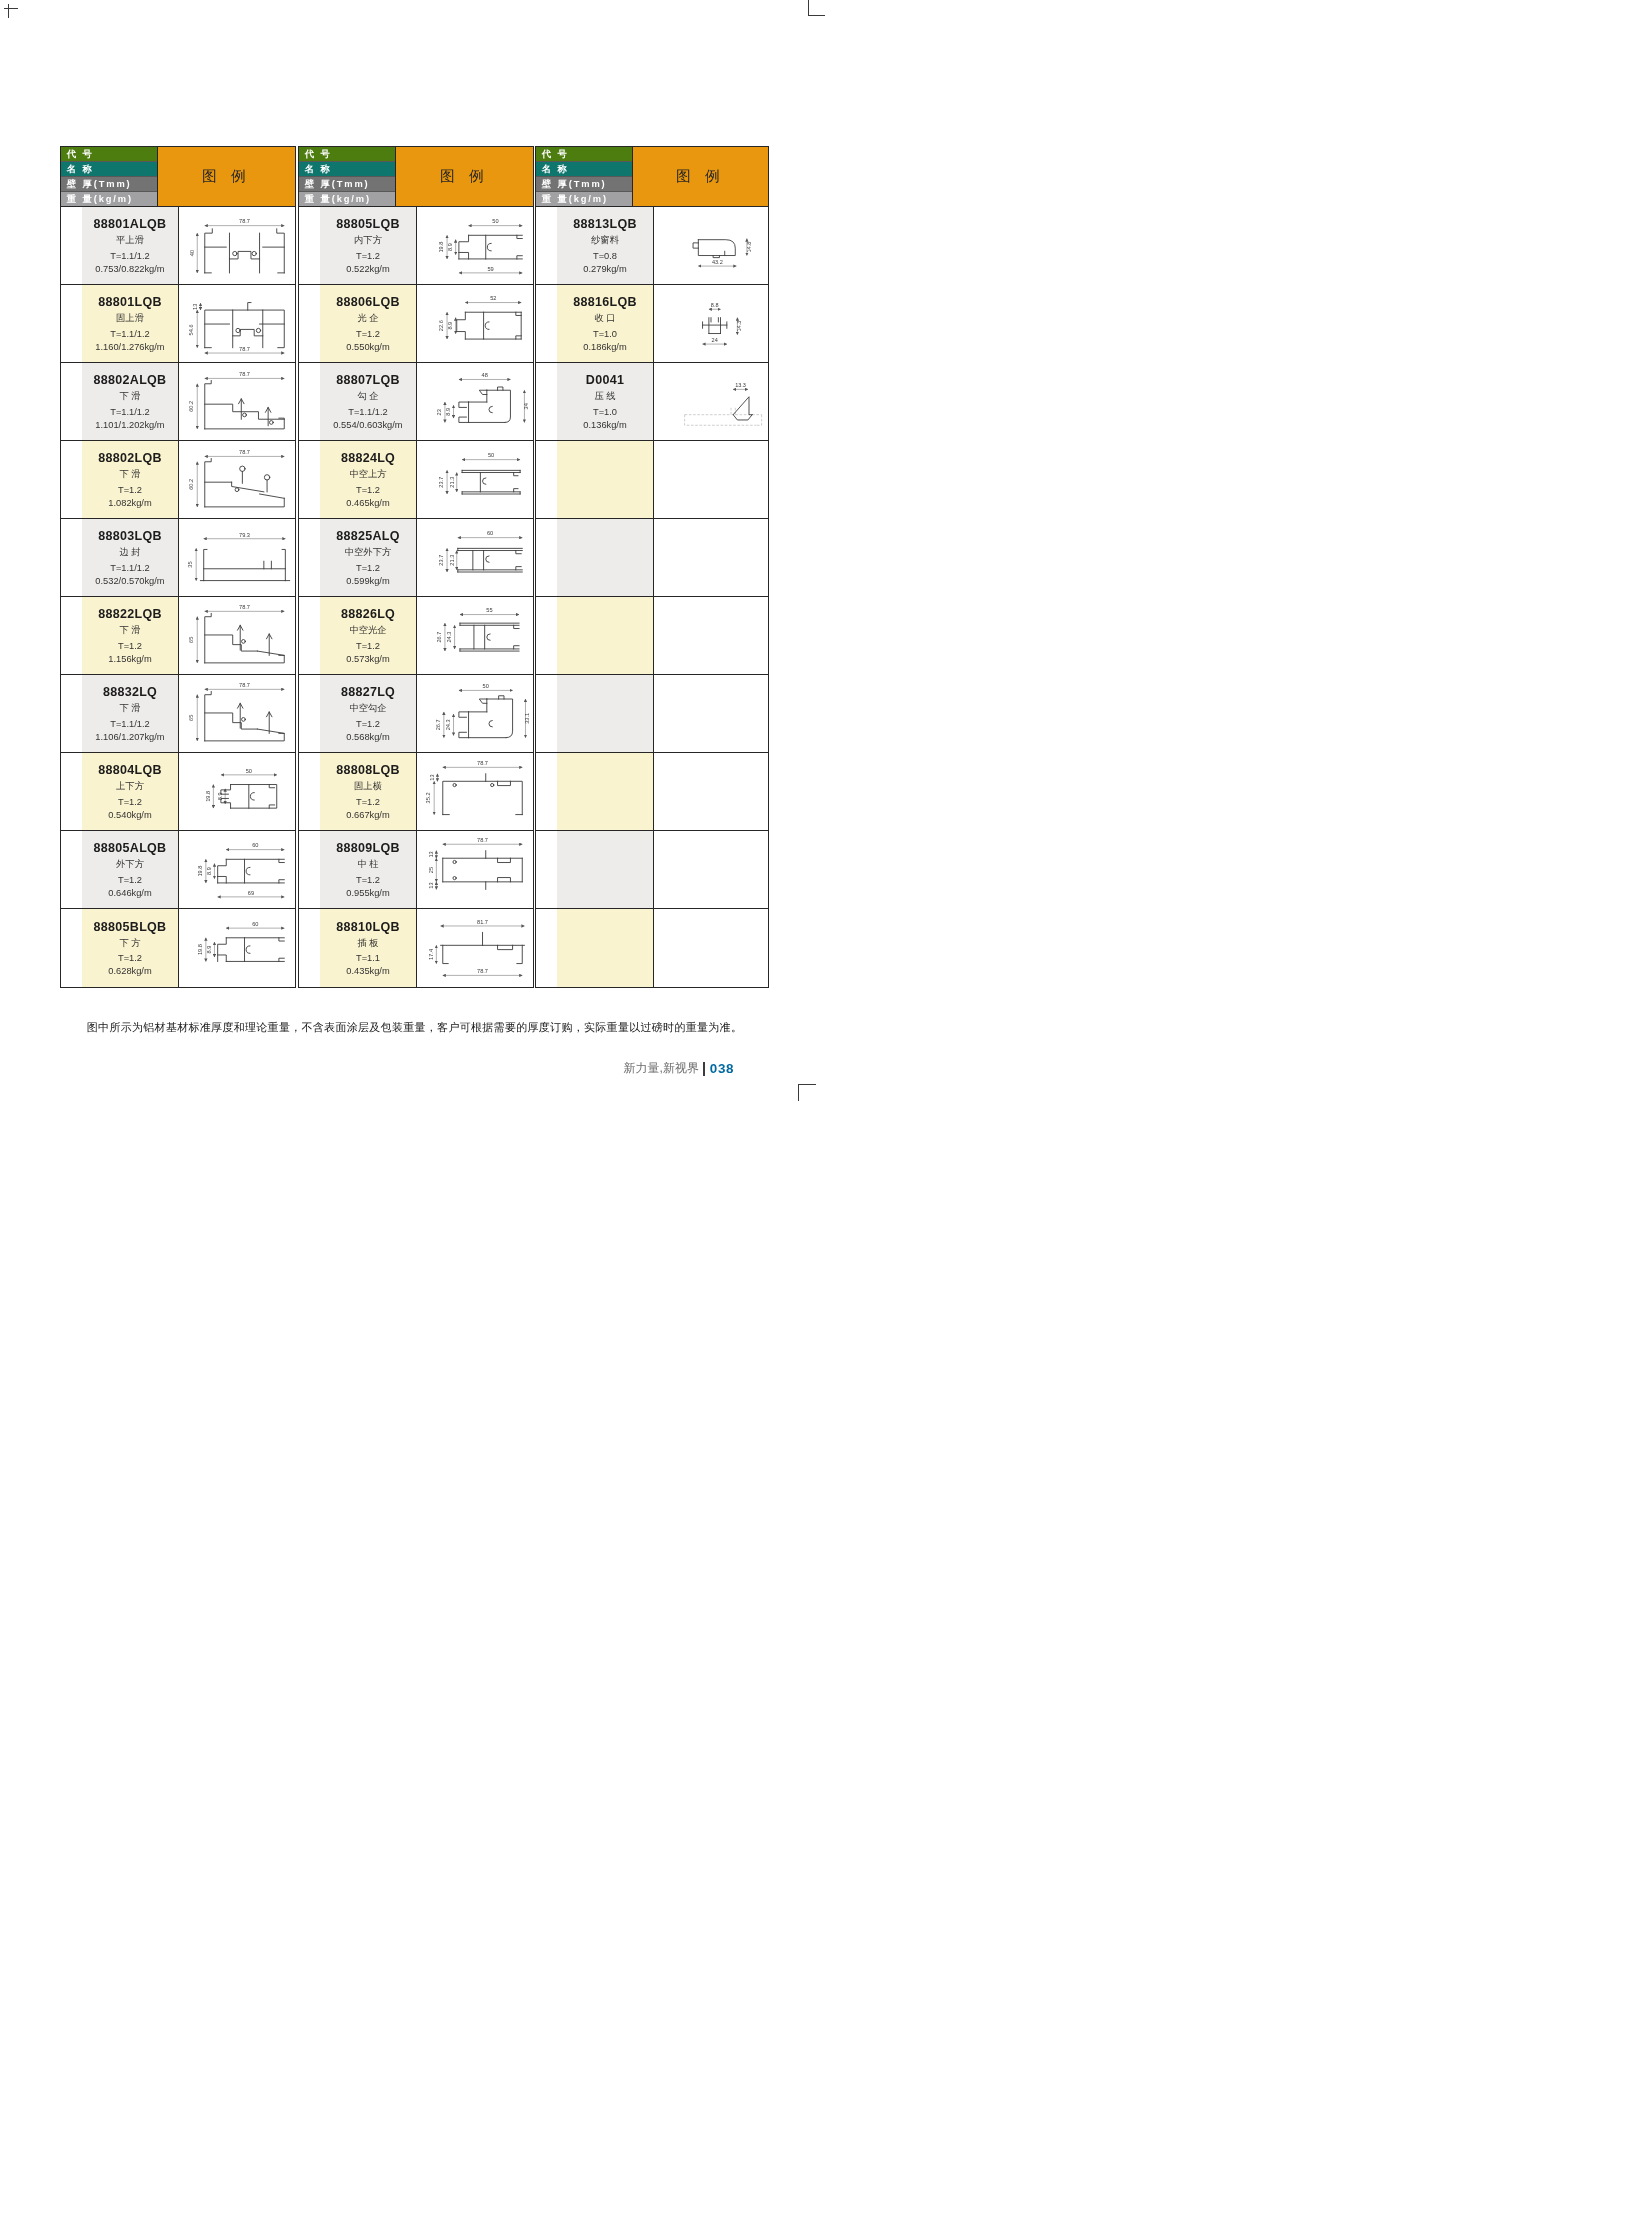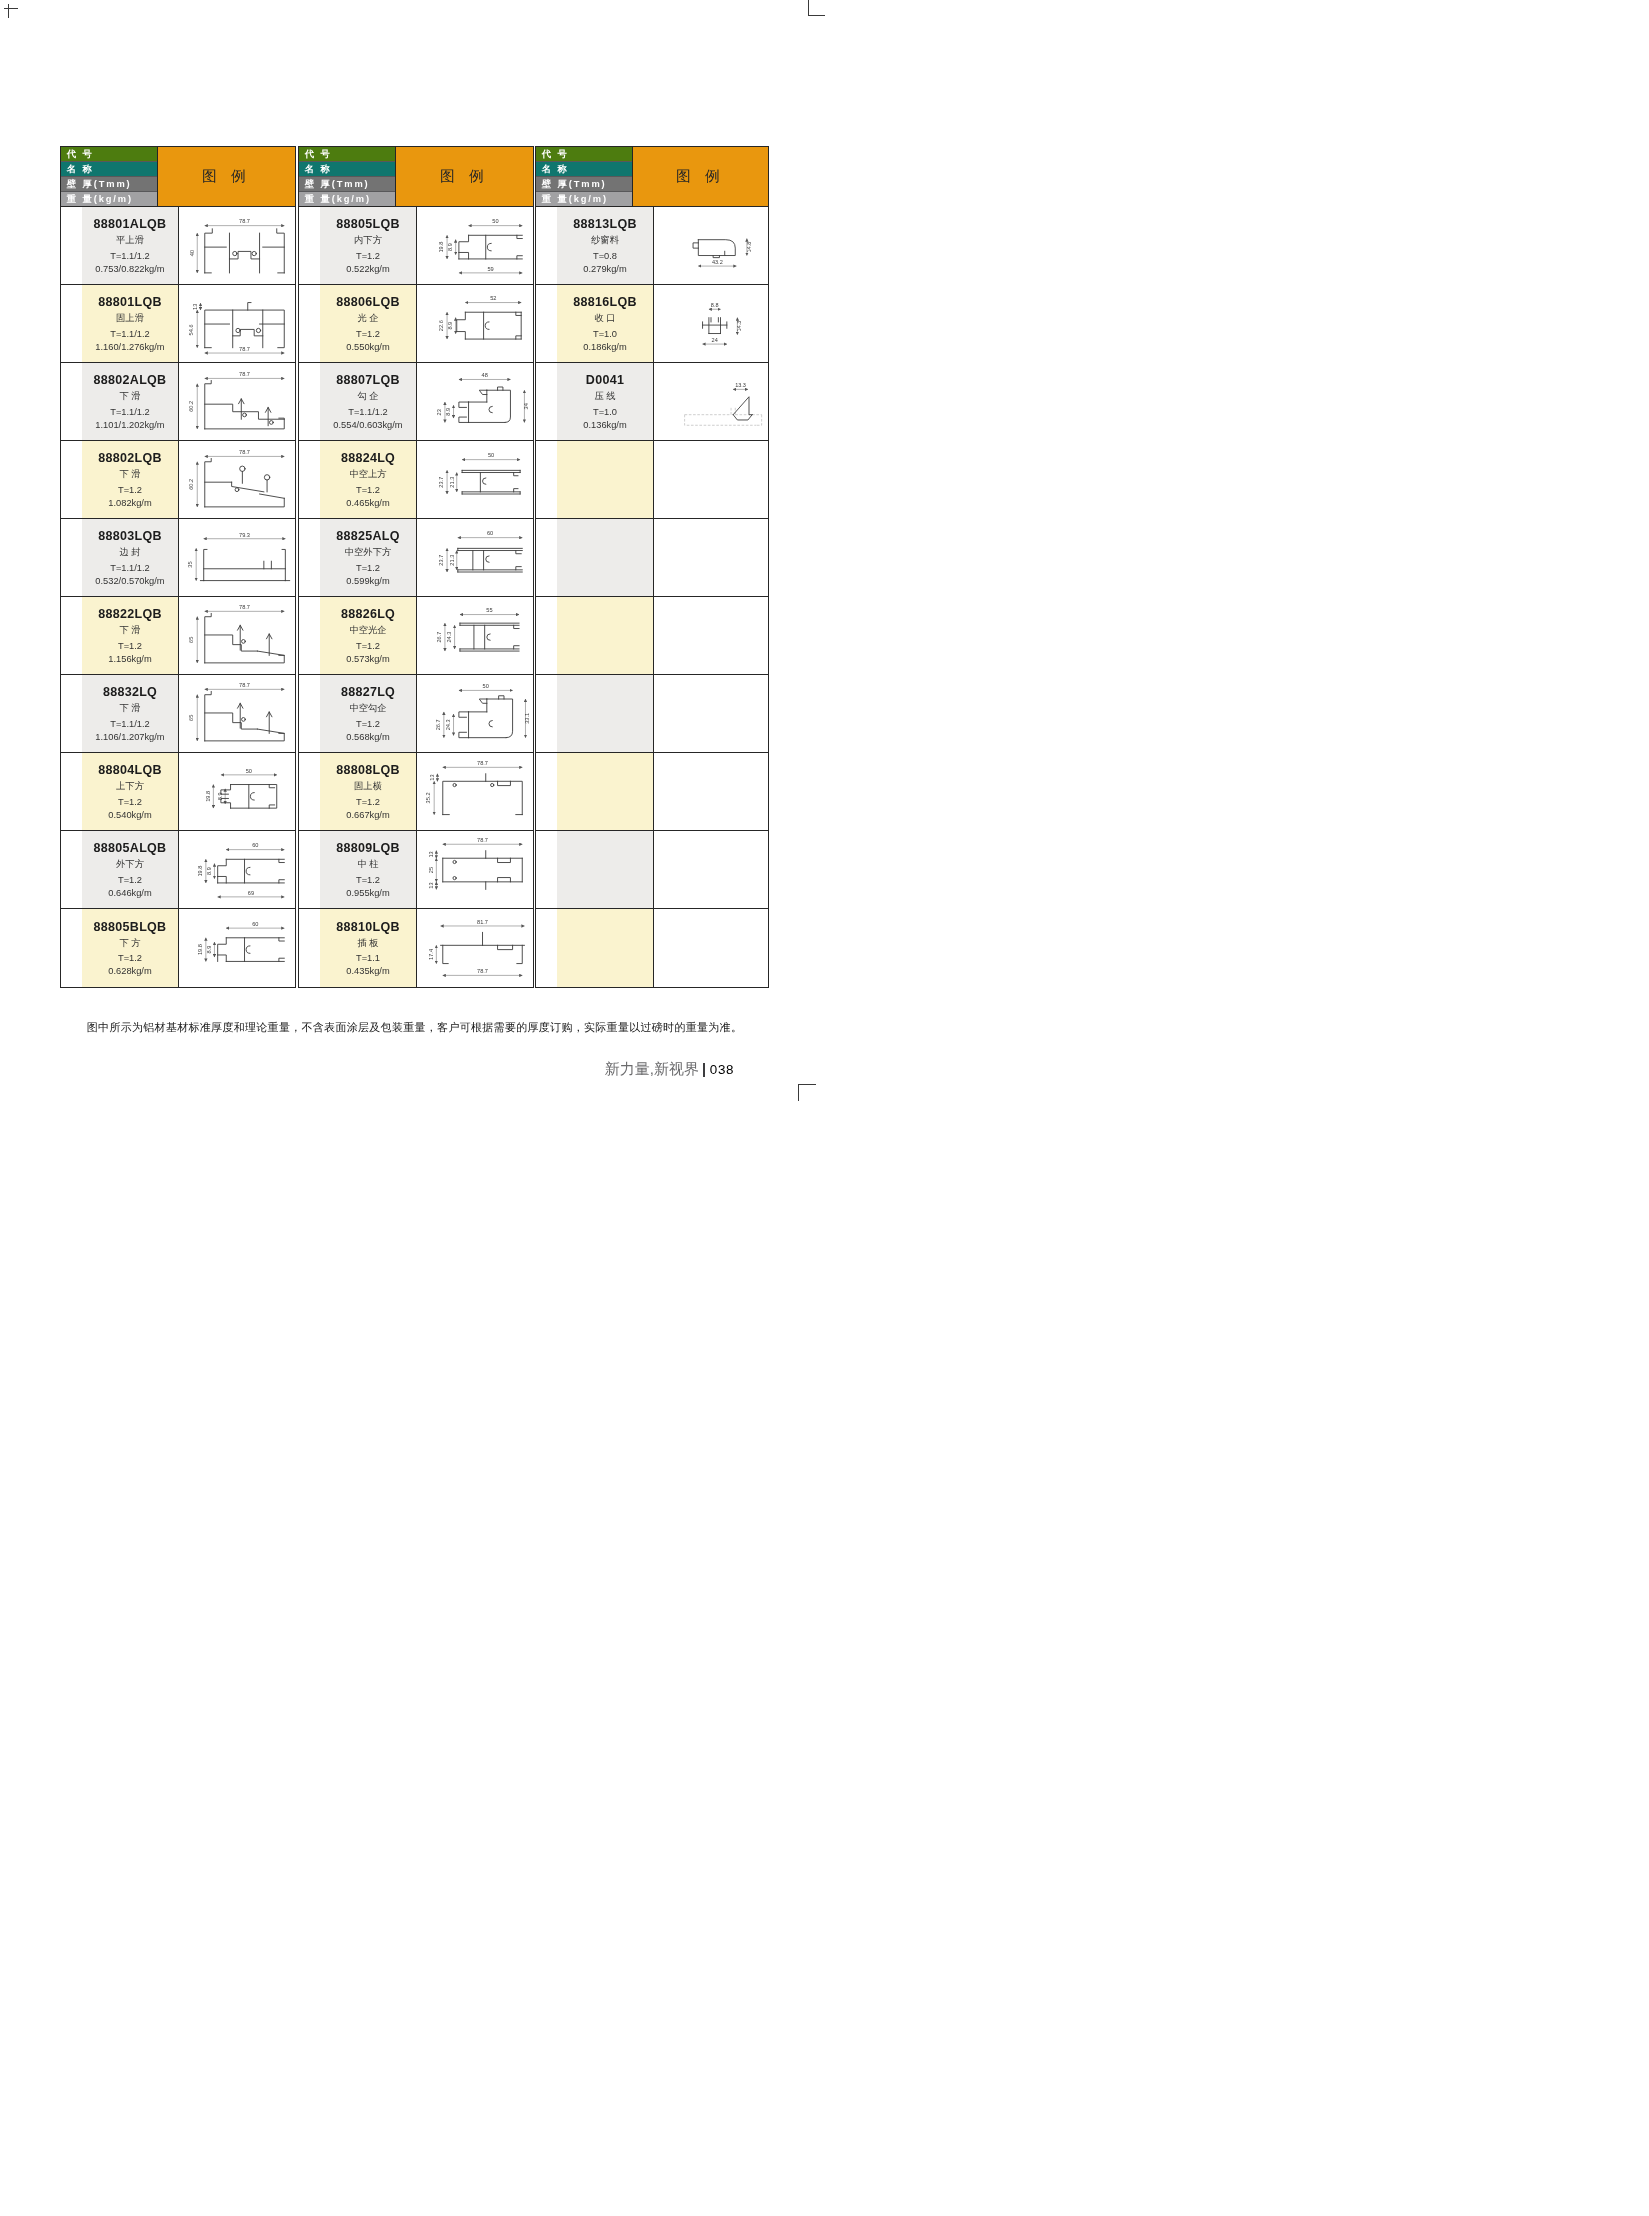"新力量,新视界" .brand { font-size: 15px -> 12px }
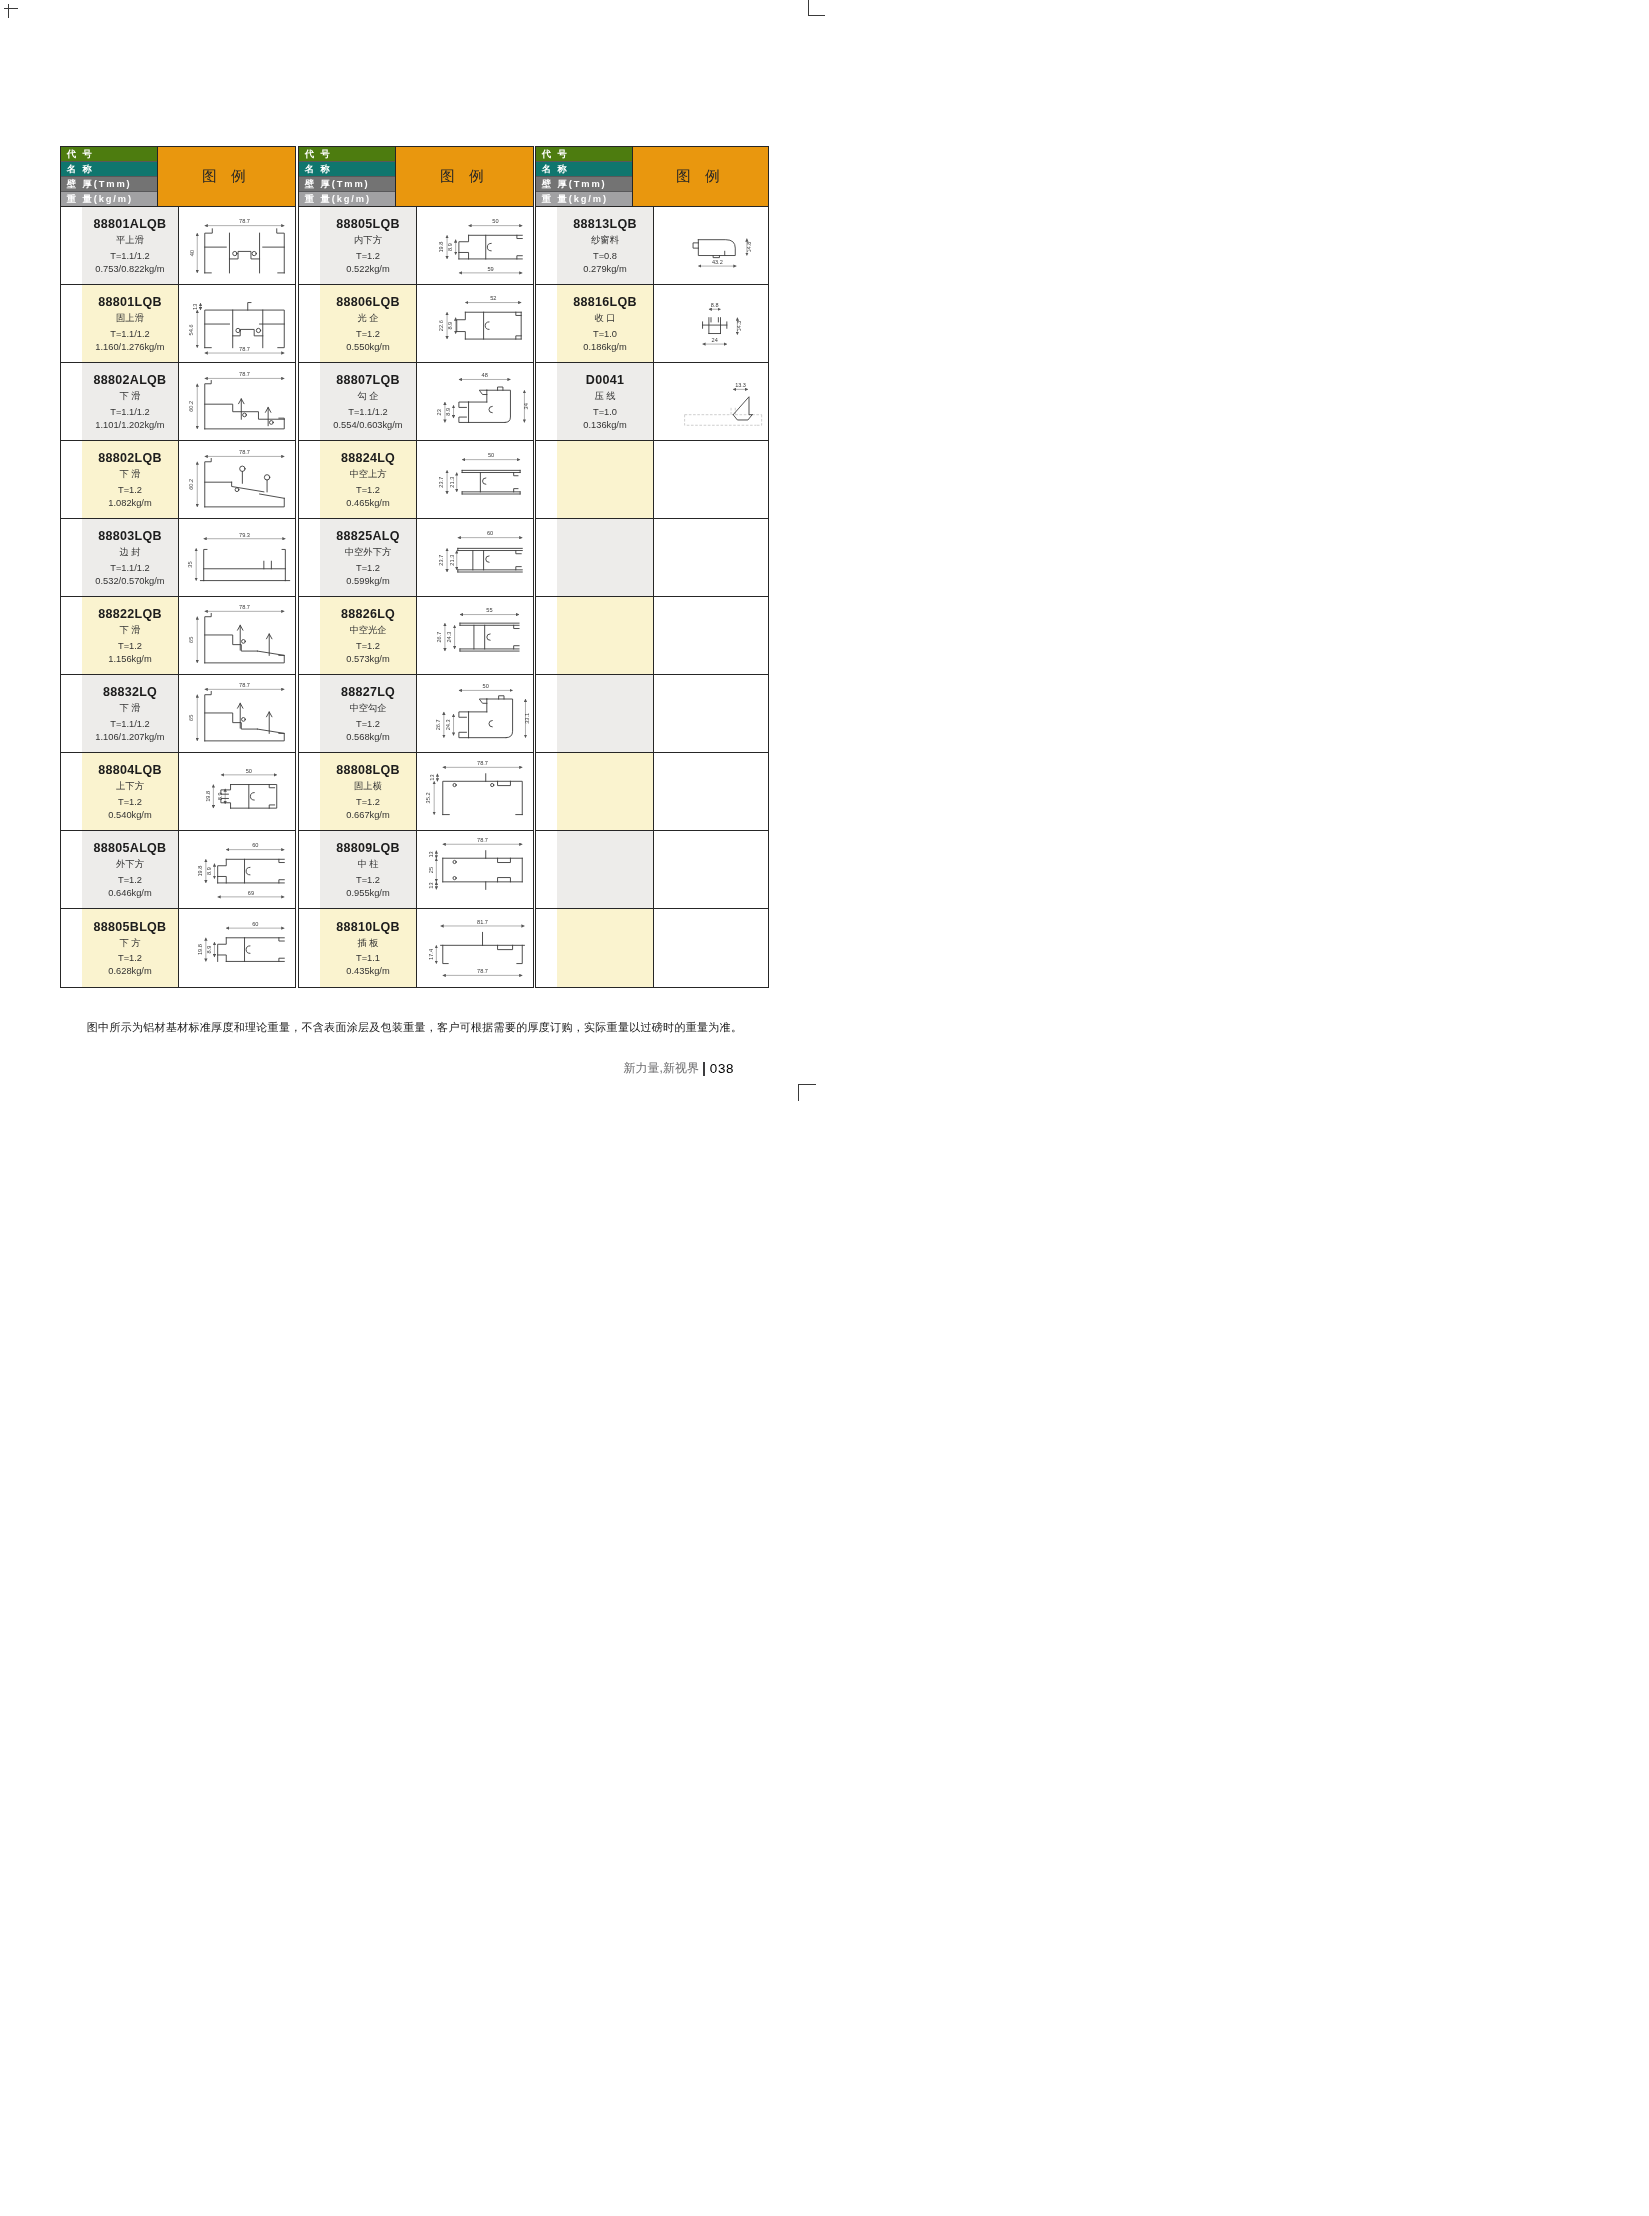"038" .pgnum { color: #000000 -> #0369a1; font-weight: normal -> bold }
